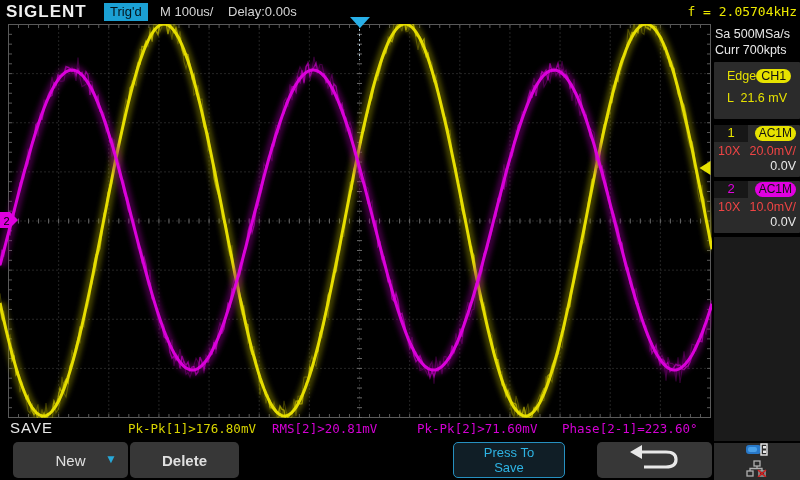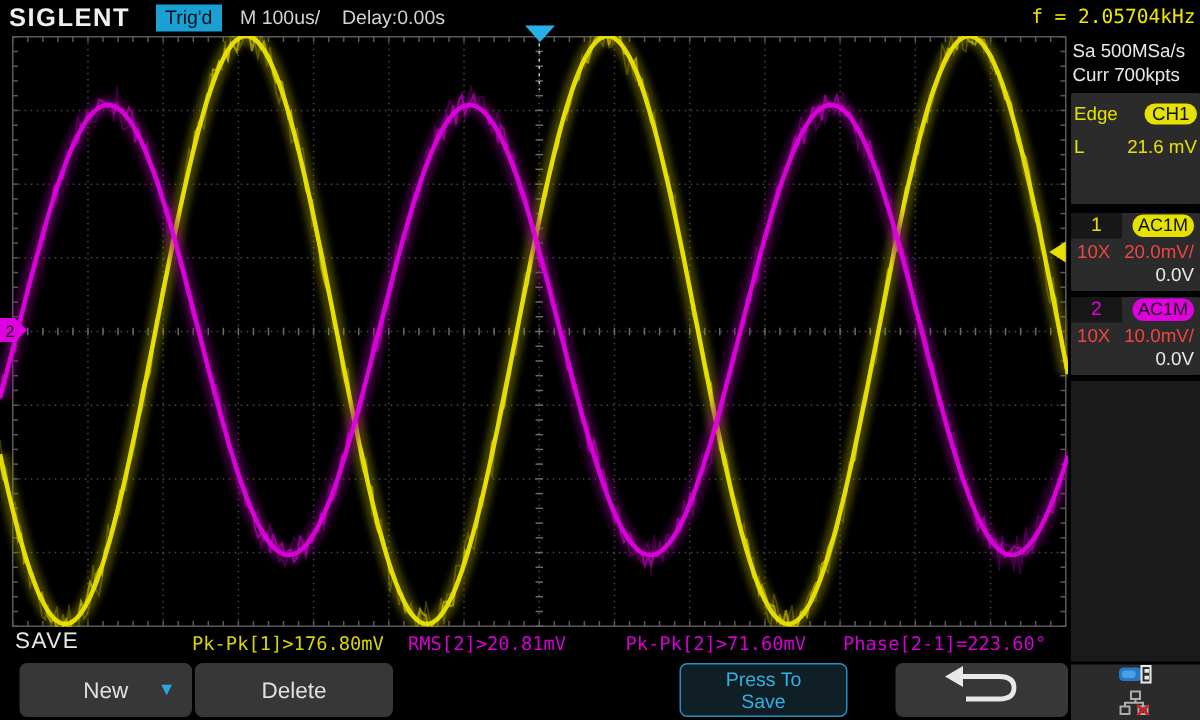"Edge" #trigger-panel { height: 74px -> 57px; padding: 3px 2px -> 3px 13px }
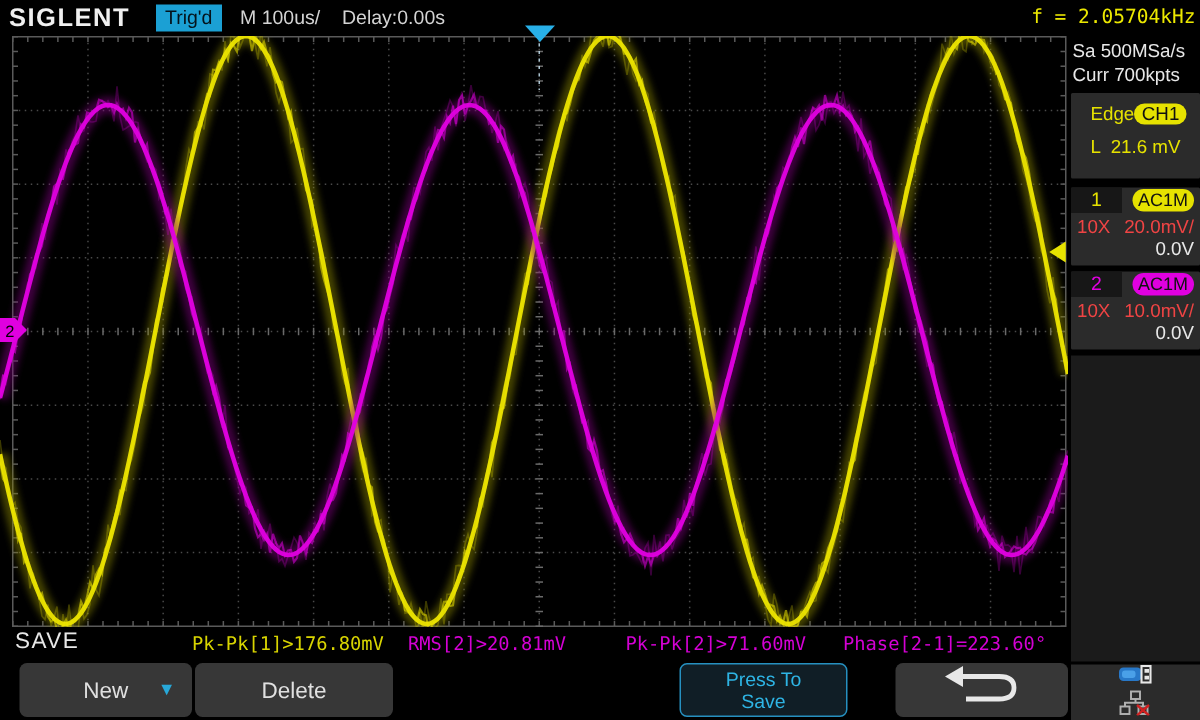"Delete" #btn-delete { font-weight: none -> bold; width: 132px -> 109px }
